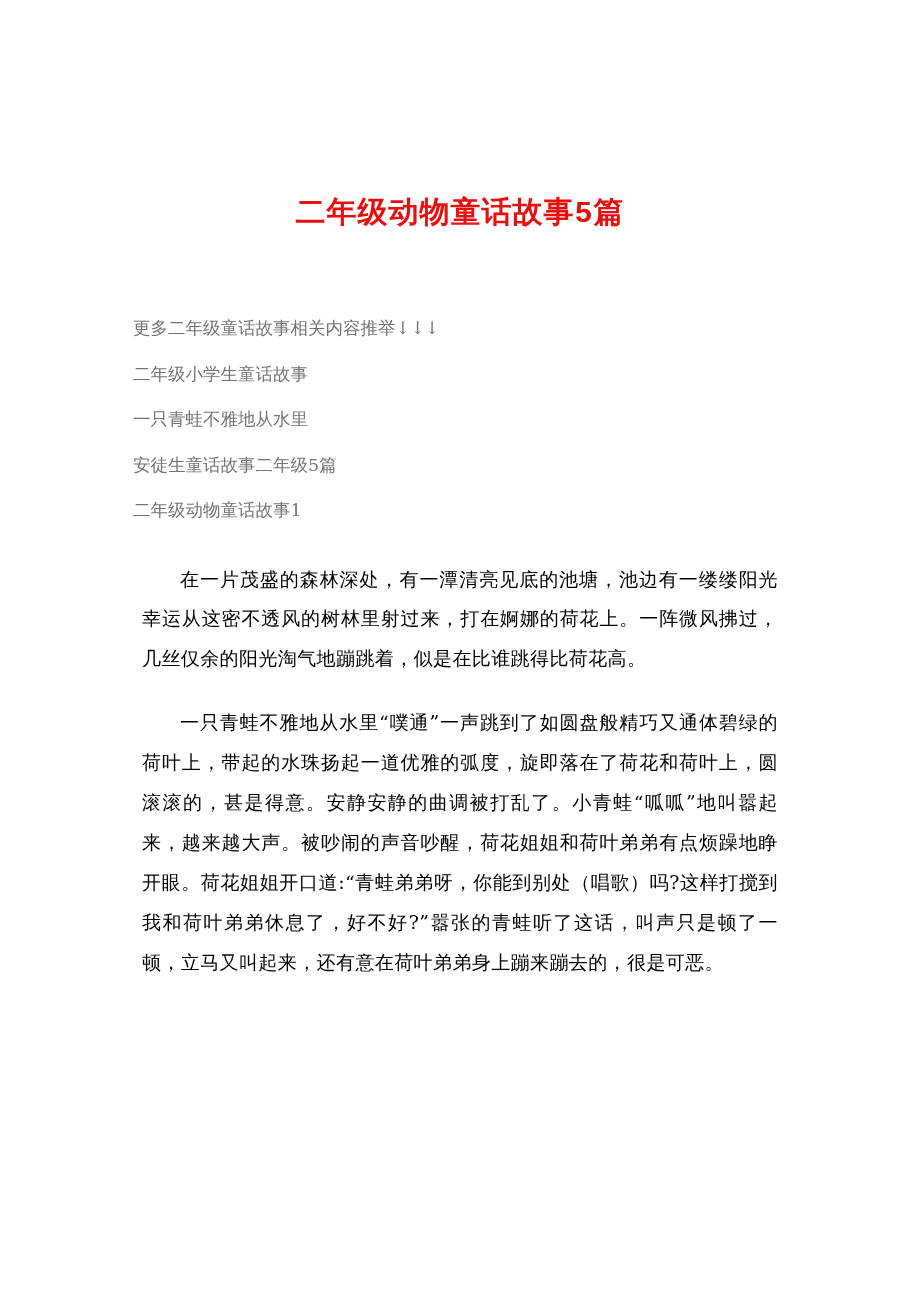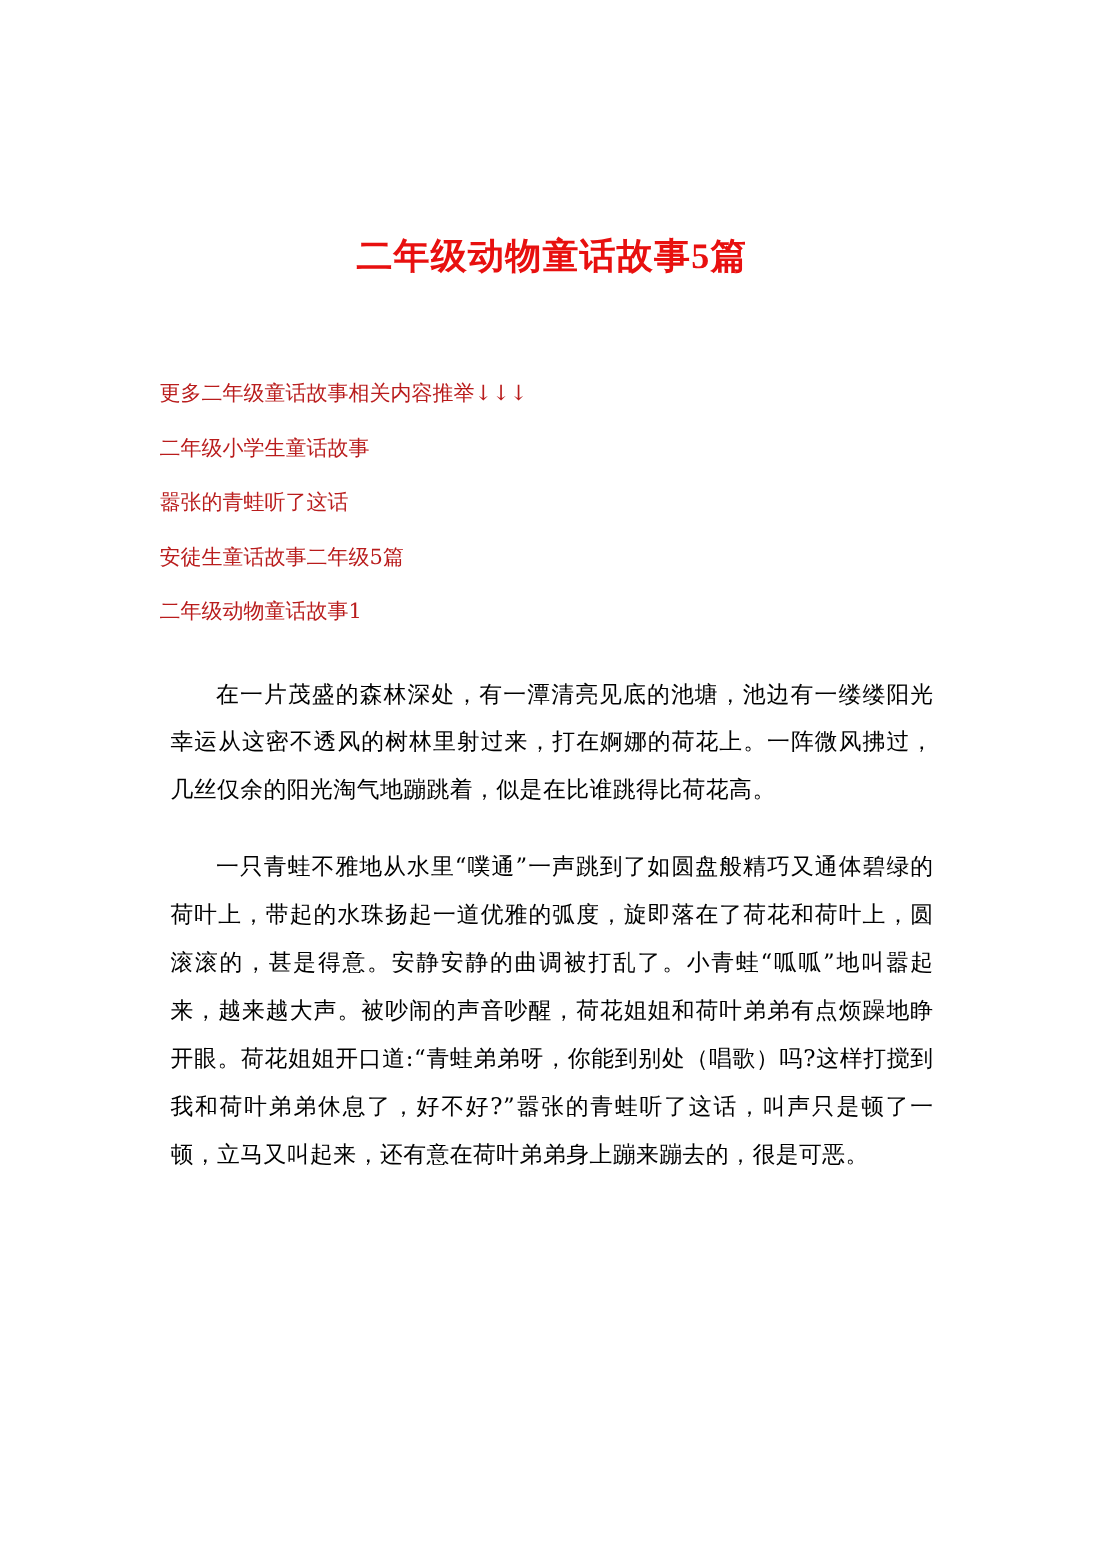"二年级动物童话故事5篇" .doc-title { font-family: Liberation Serif, serif -> Liberation Mono, monospace }
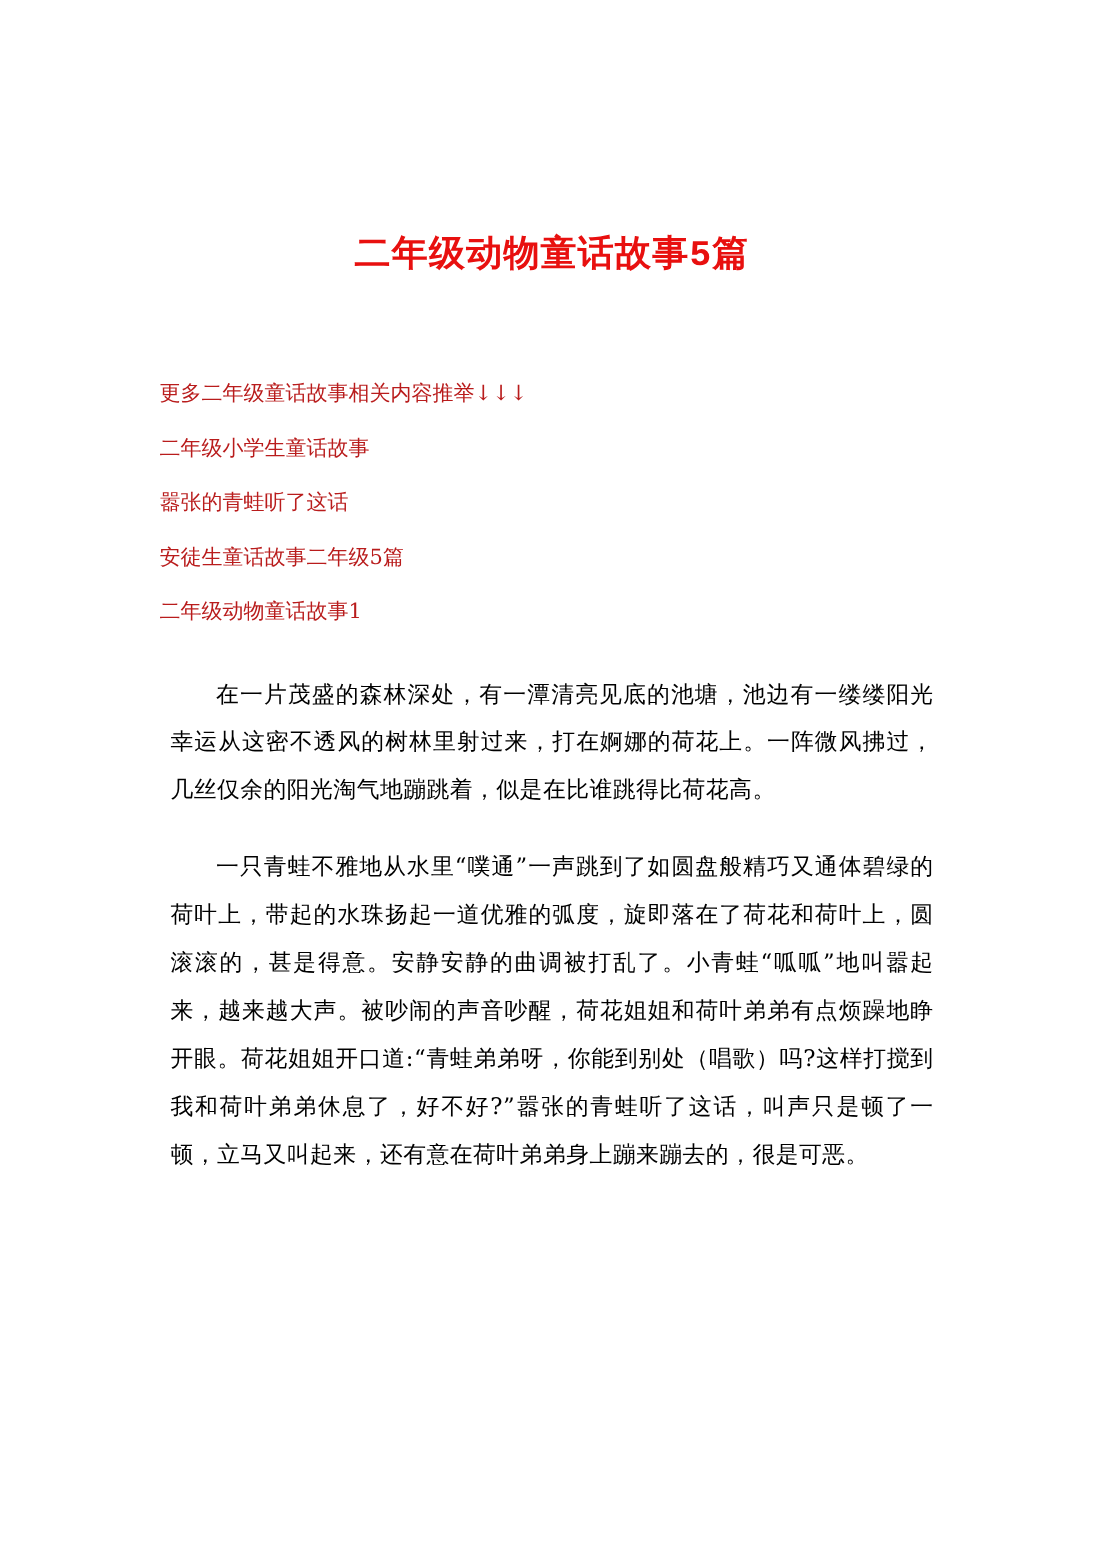"更多二年级童话故事相关内容推举↓↓↓" .link-line { color: #b91c1c -> #737373 }
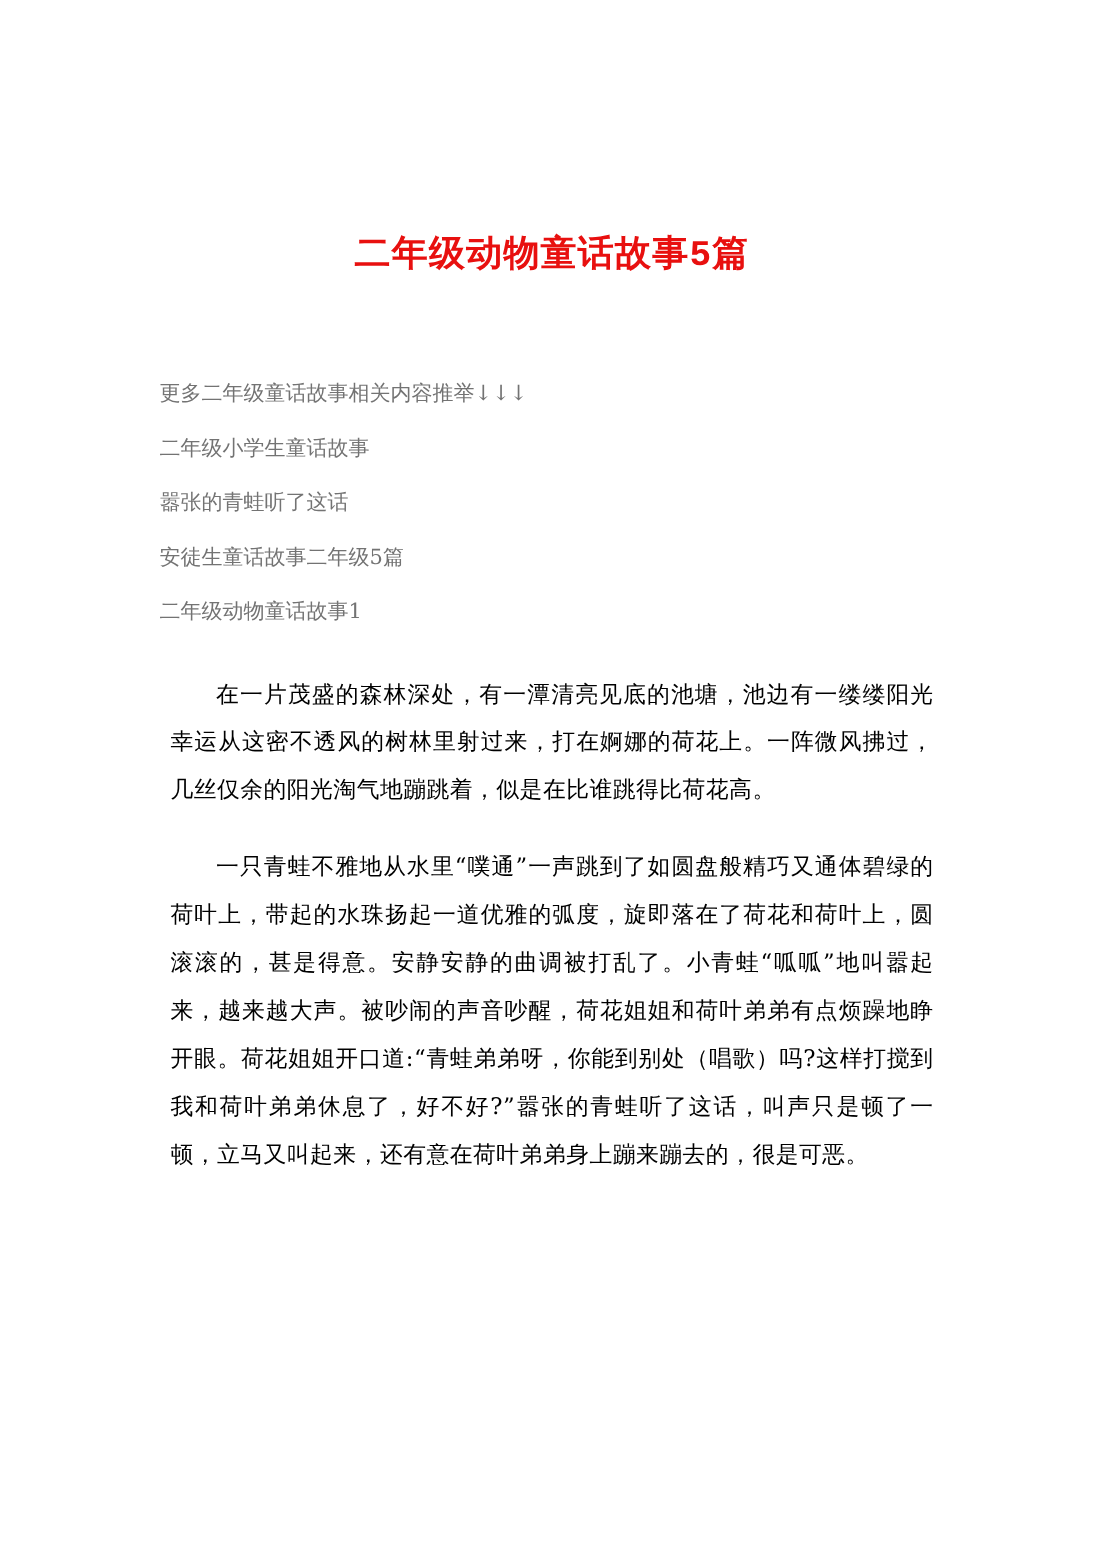"嚣张的青蛙听了这话" div.link-line { text: 嚣张的青蛙听了这话 -> 一只青蛙不雅地从水里 }
